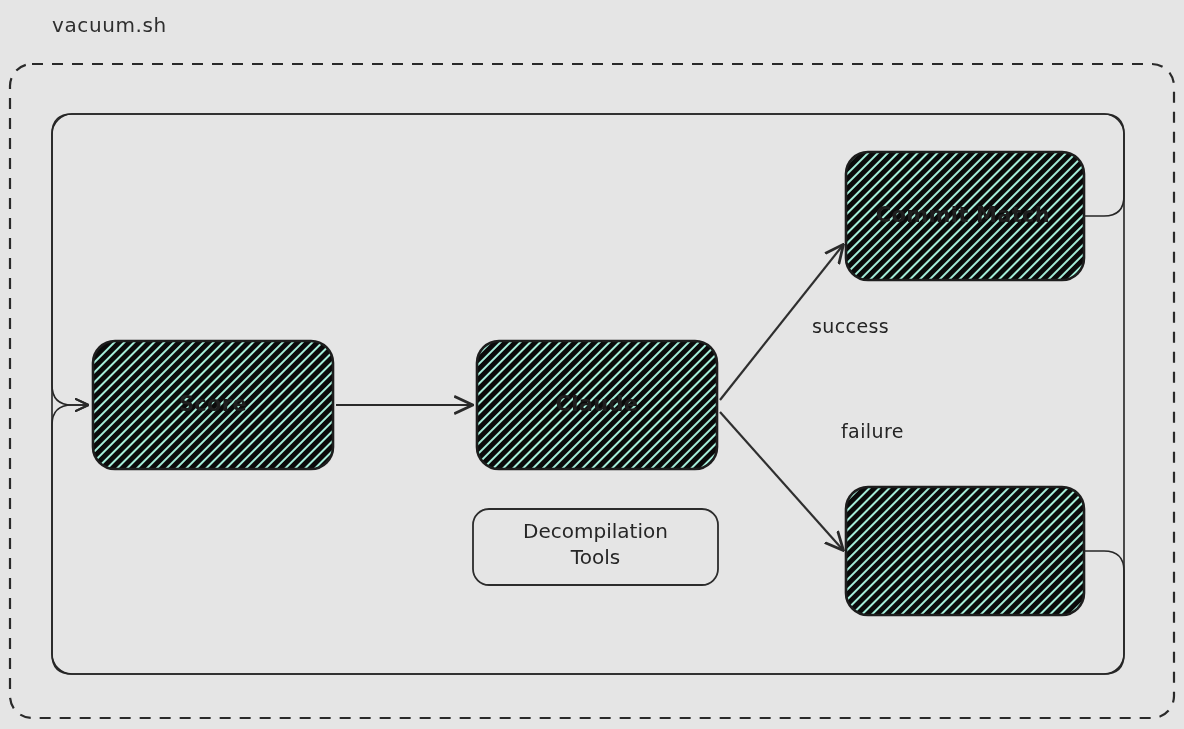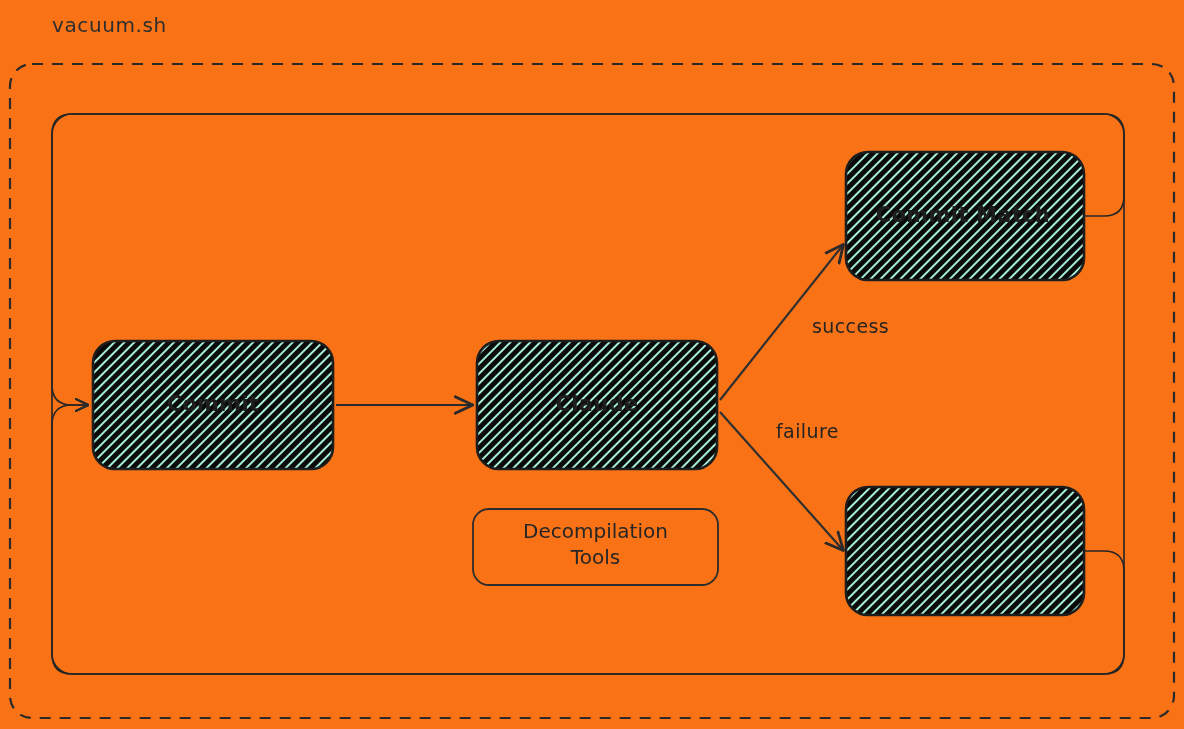"vacuum.sh" #canvas { background: #f97316 -> #e5e5e5 }
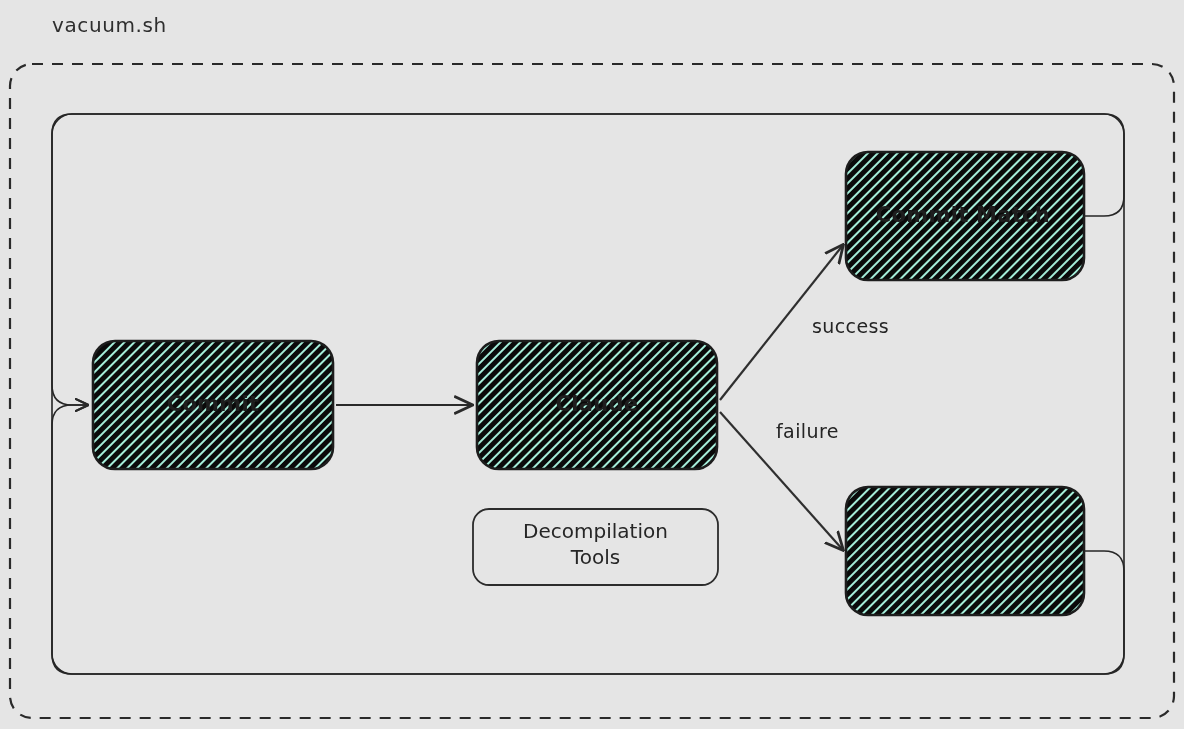"Commit" div.node-label { text: Commit -> Score }
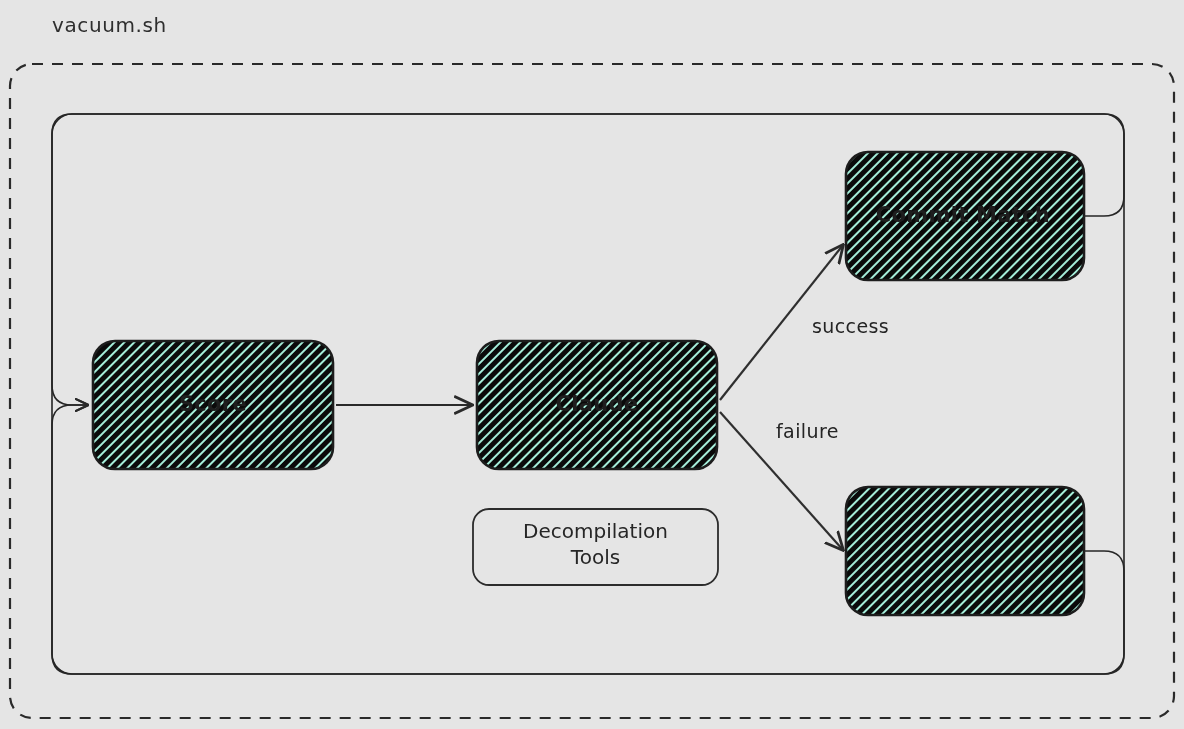"failure" div.edge-label { left: 776px -> 841px }
